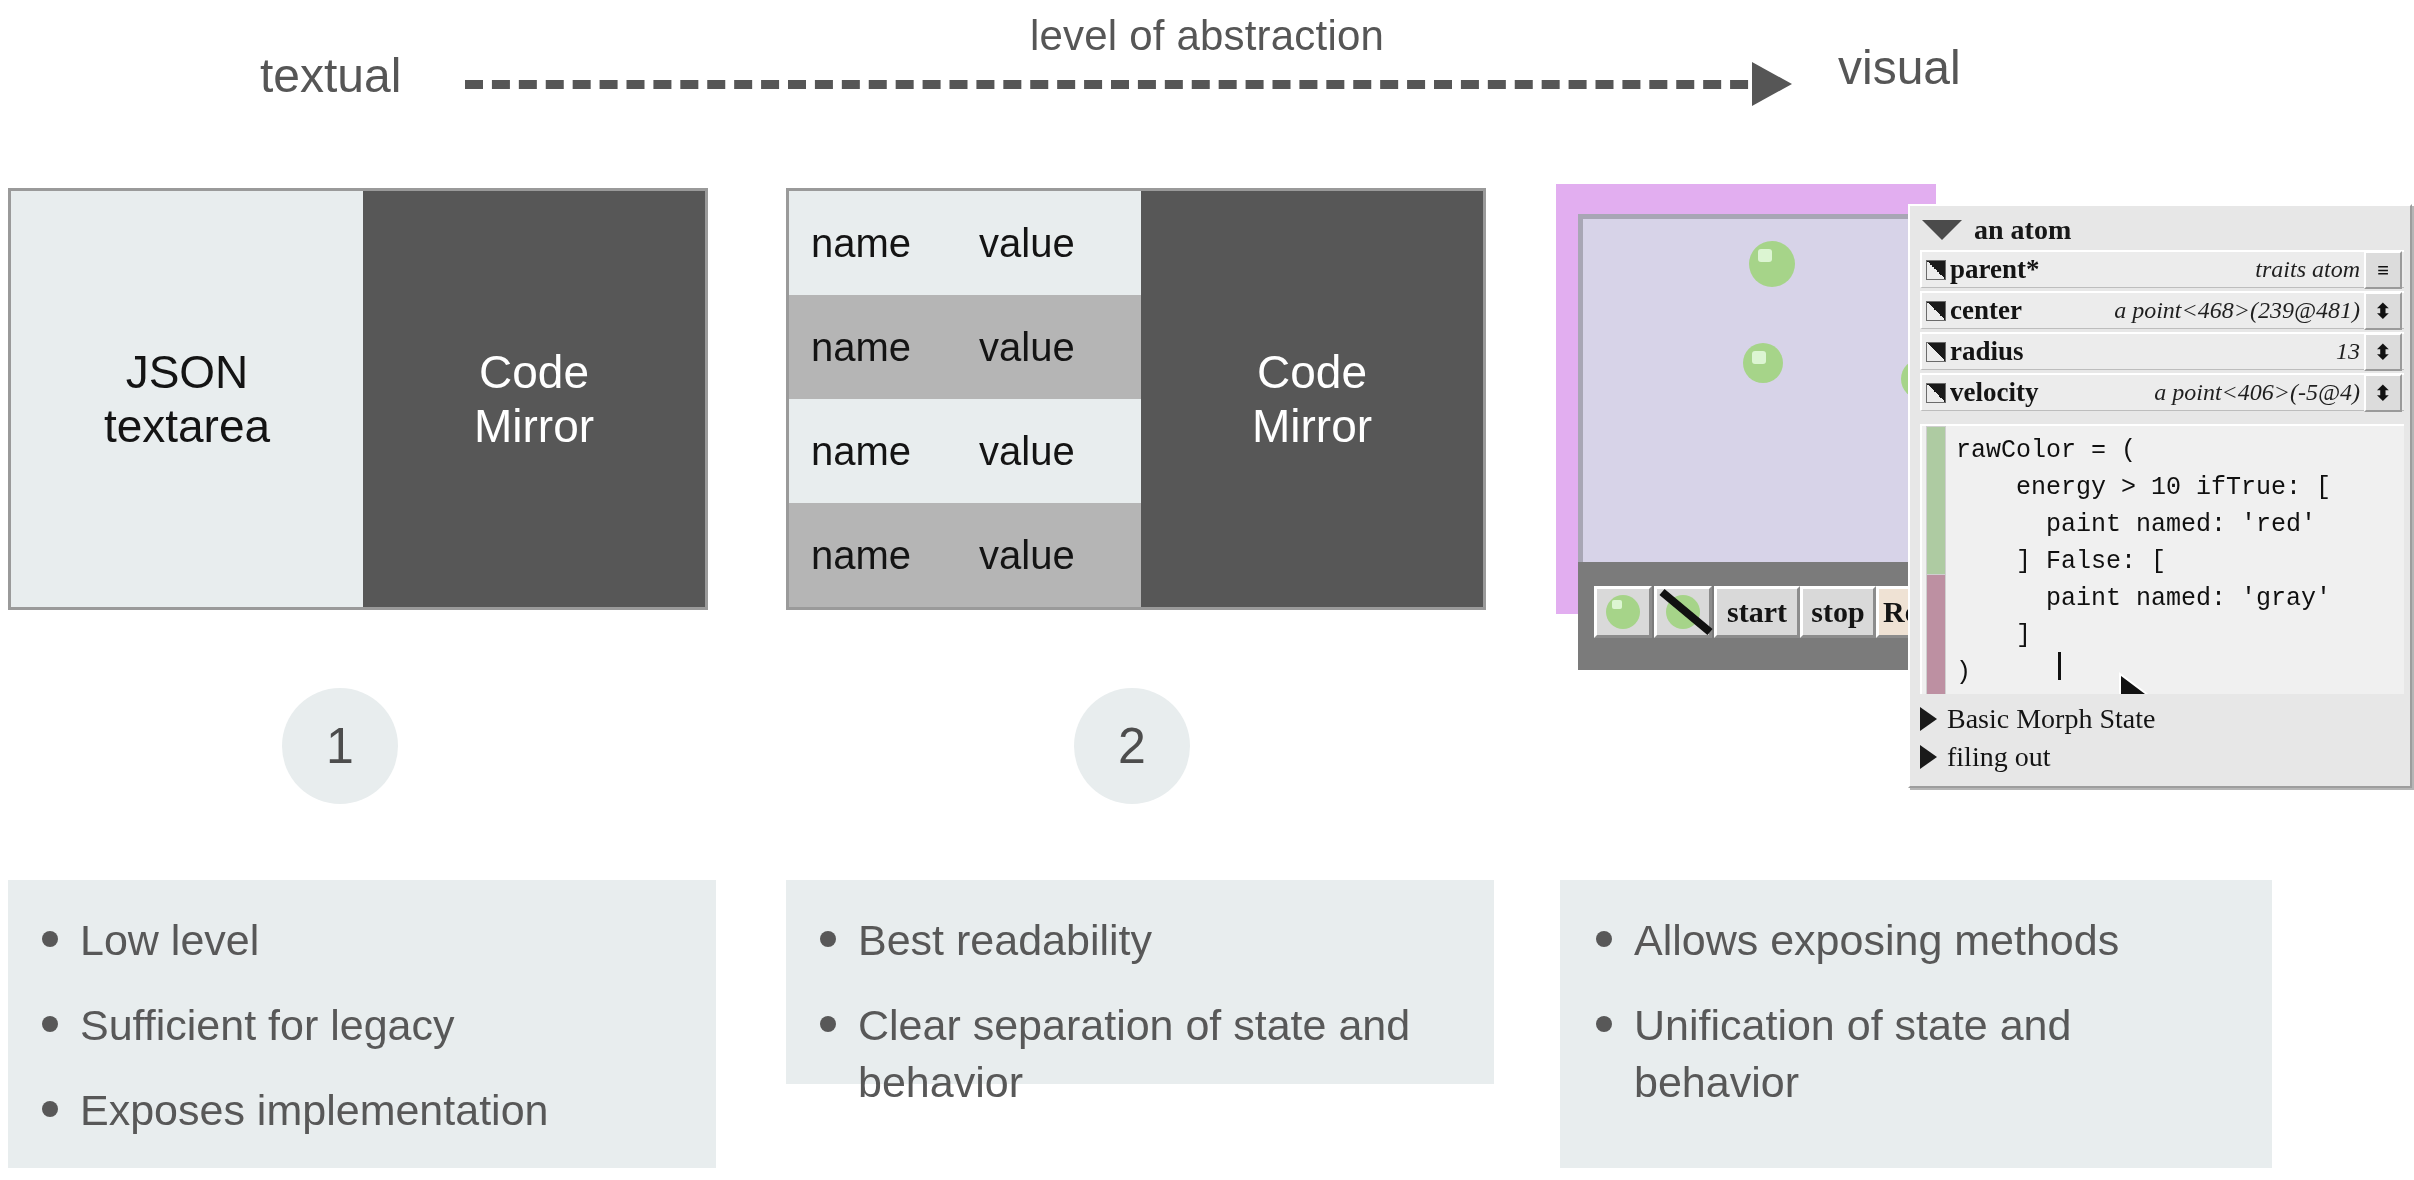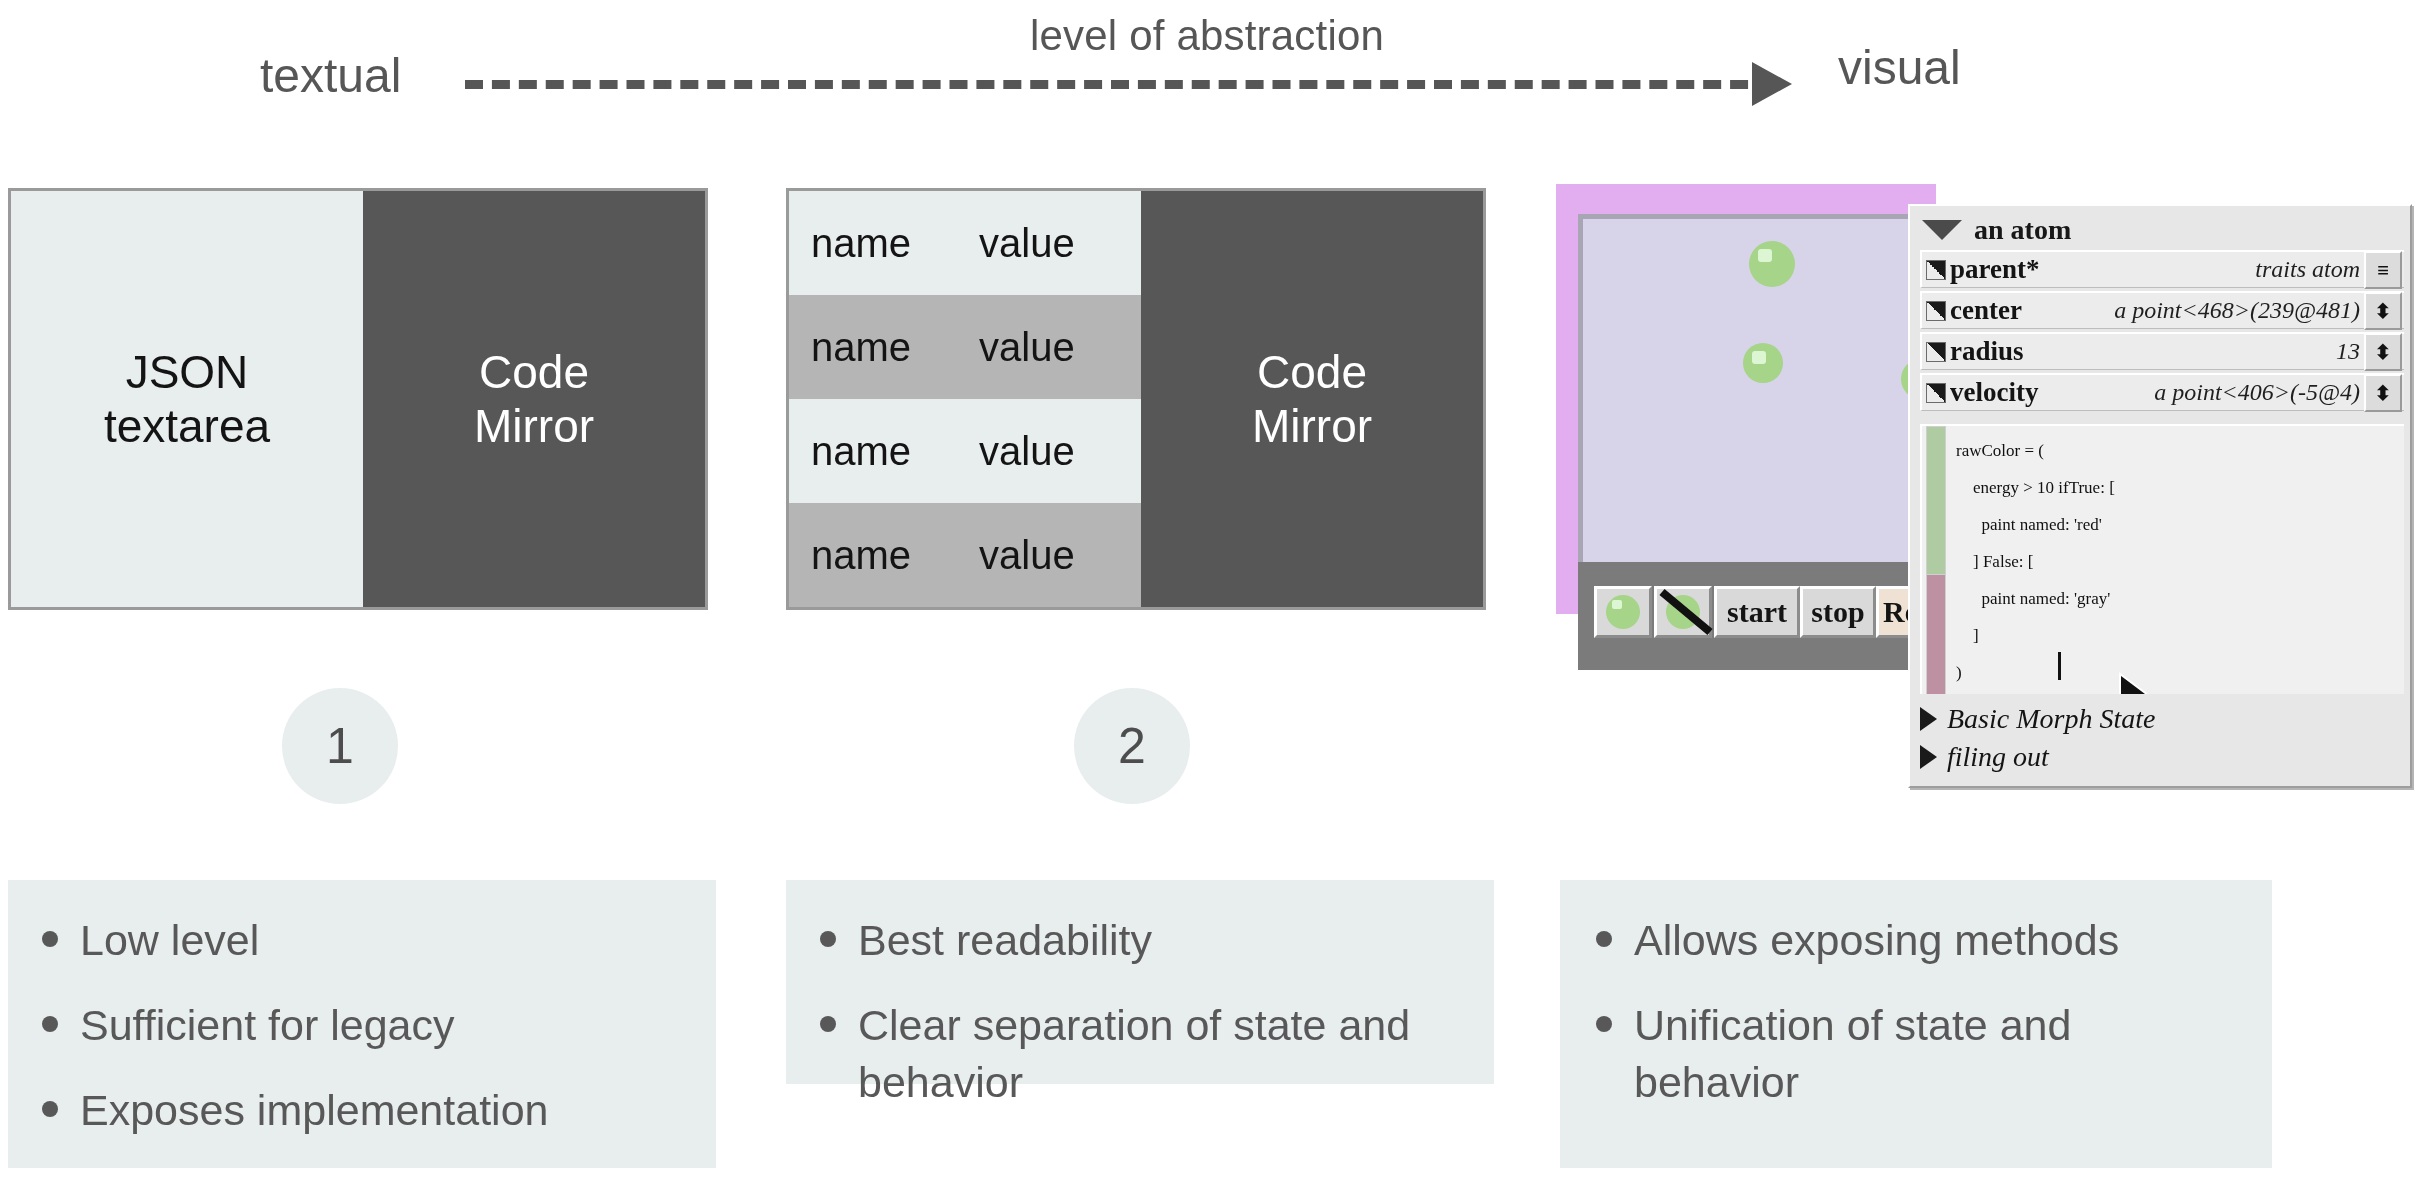"rawColor = (" .code-text { font-family: Liberation Serif, serif -> Liberation Mono, monospace; font-size: 17px -> 25px }
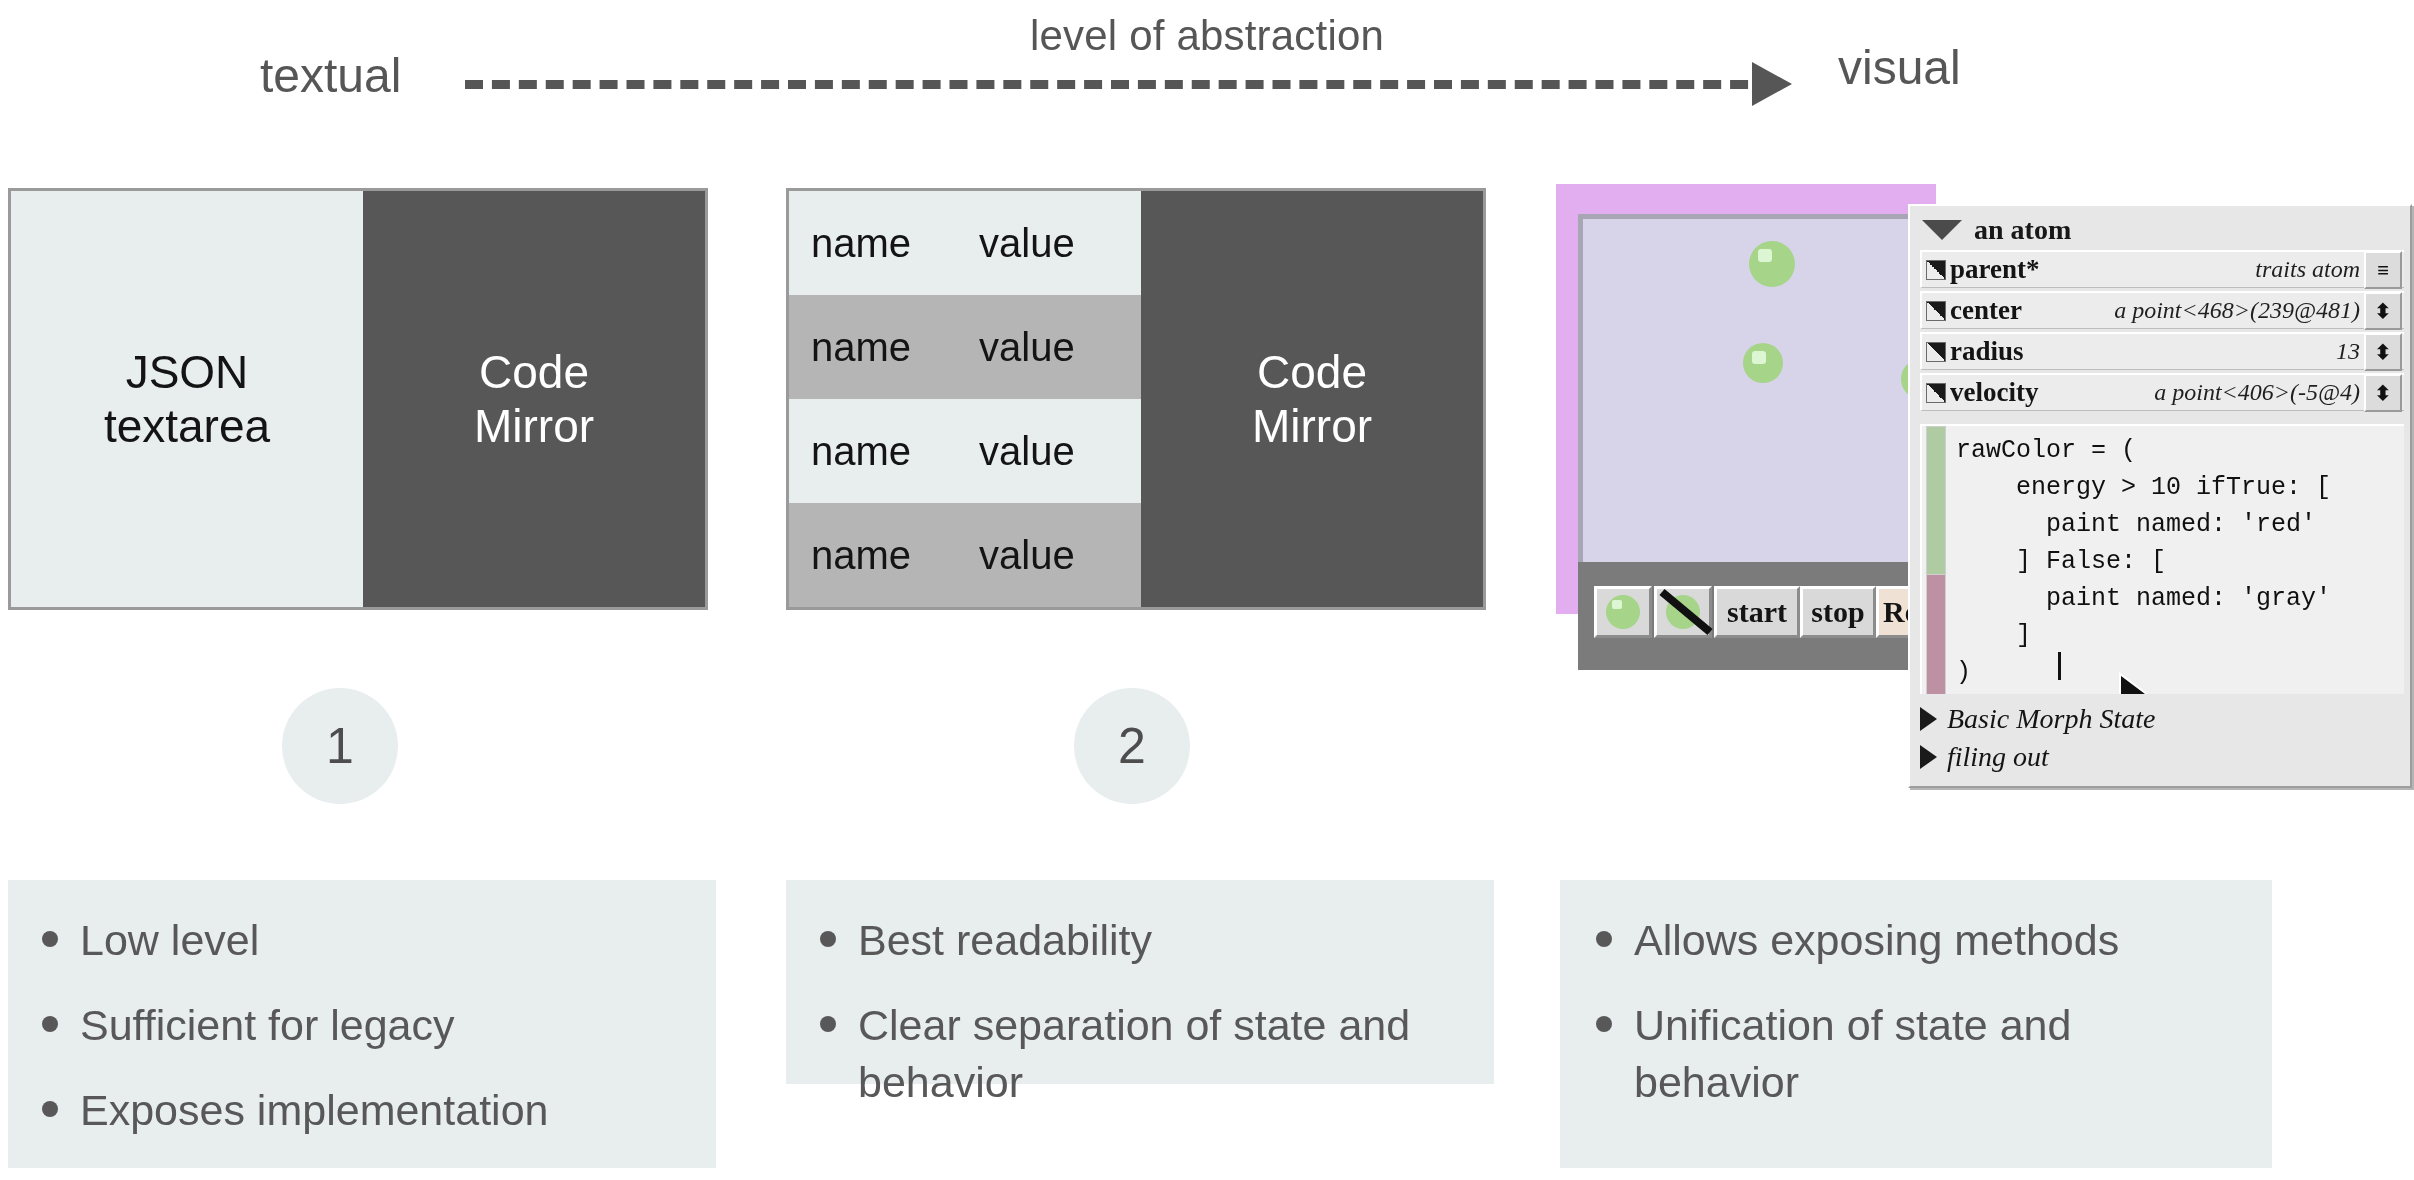"Basic Morph State" .tree-label { font-style: italic -> none }
